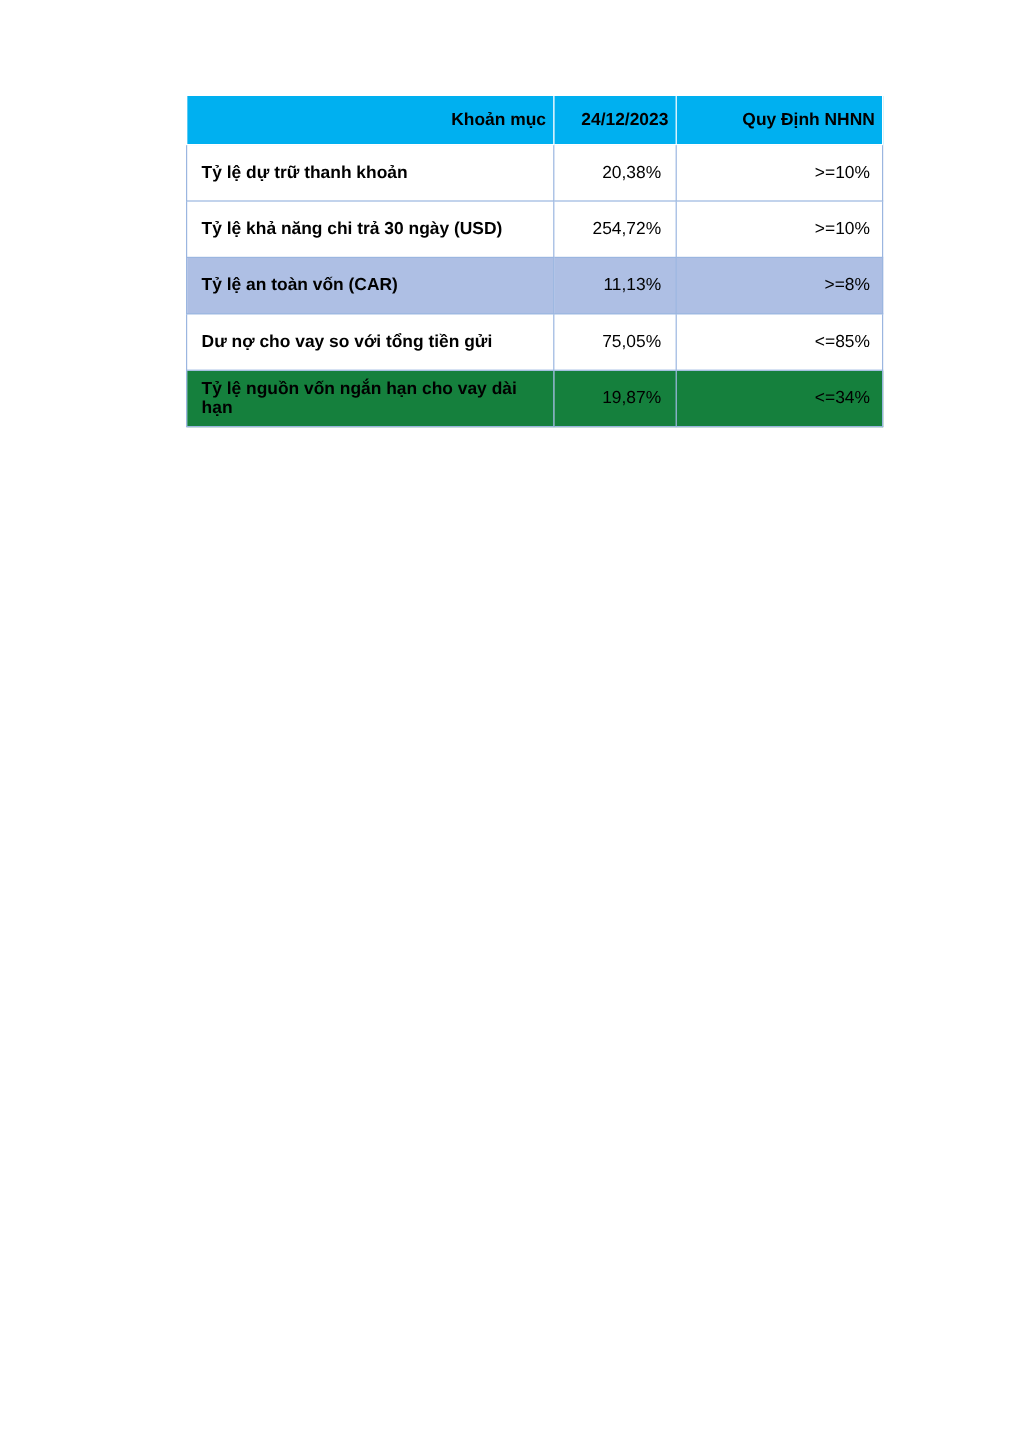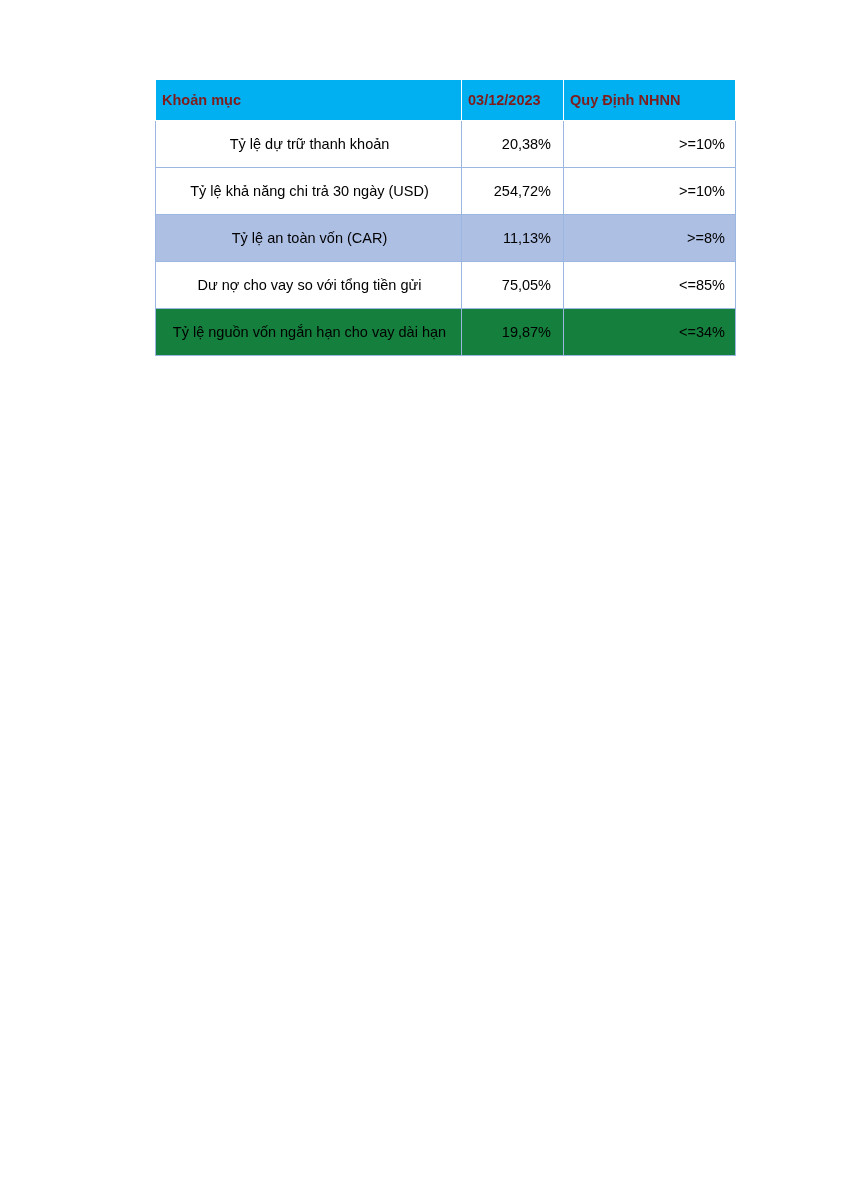"Khoản mục" table.ratios thead th { color: #7f1d1d -> #000000; text-align: left -> right }
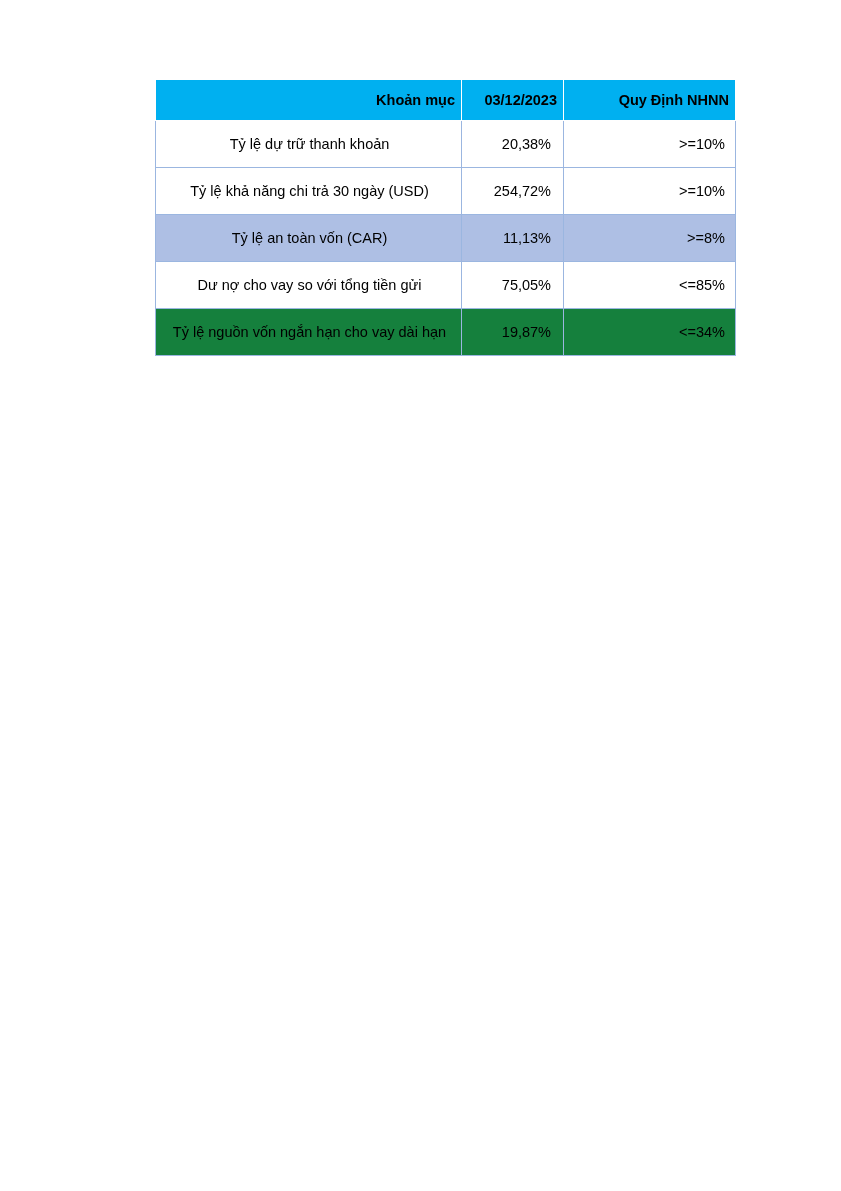"03/12/2023" th { text: 03/12/2023 -> 24/12/2023 }
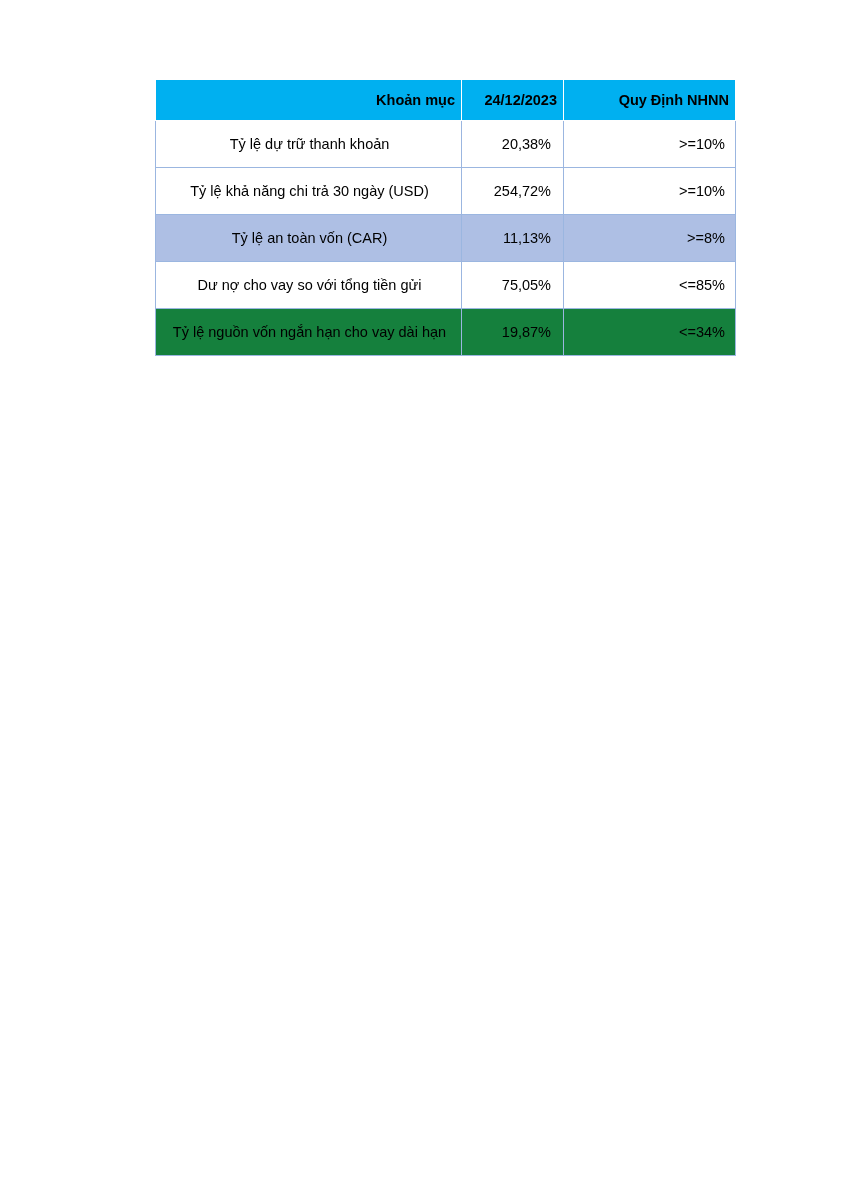"Tỷ lệ dự trữ thanh" table.ratios tbody tr td:nth-child(1) { font-weight: none -> bold; text-align: center -> left }
